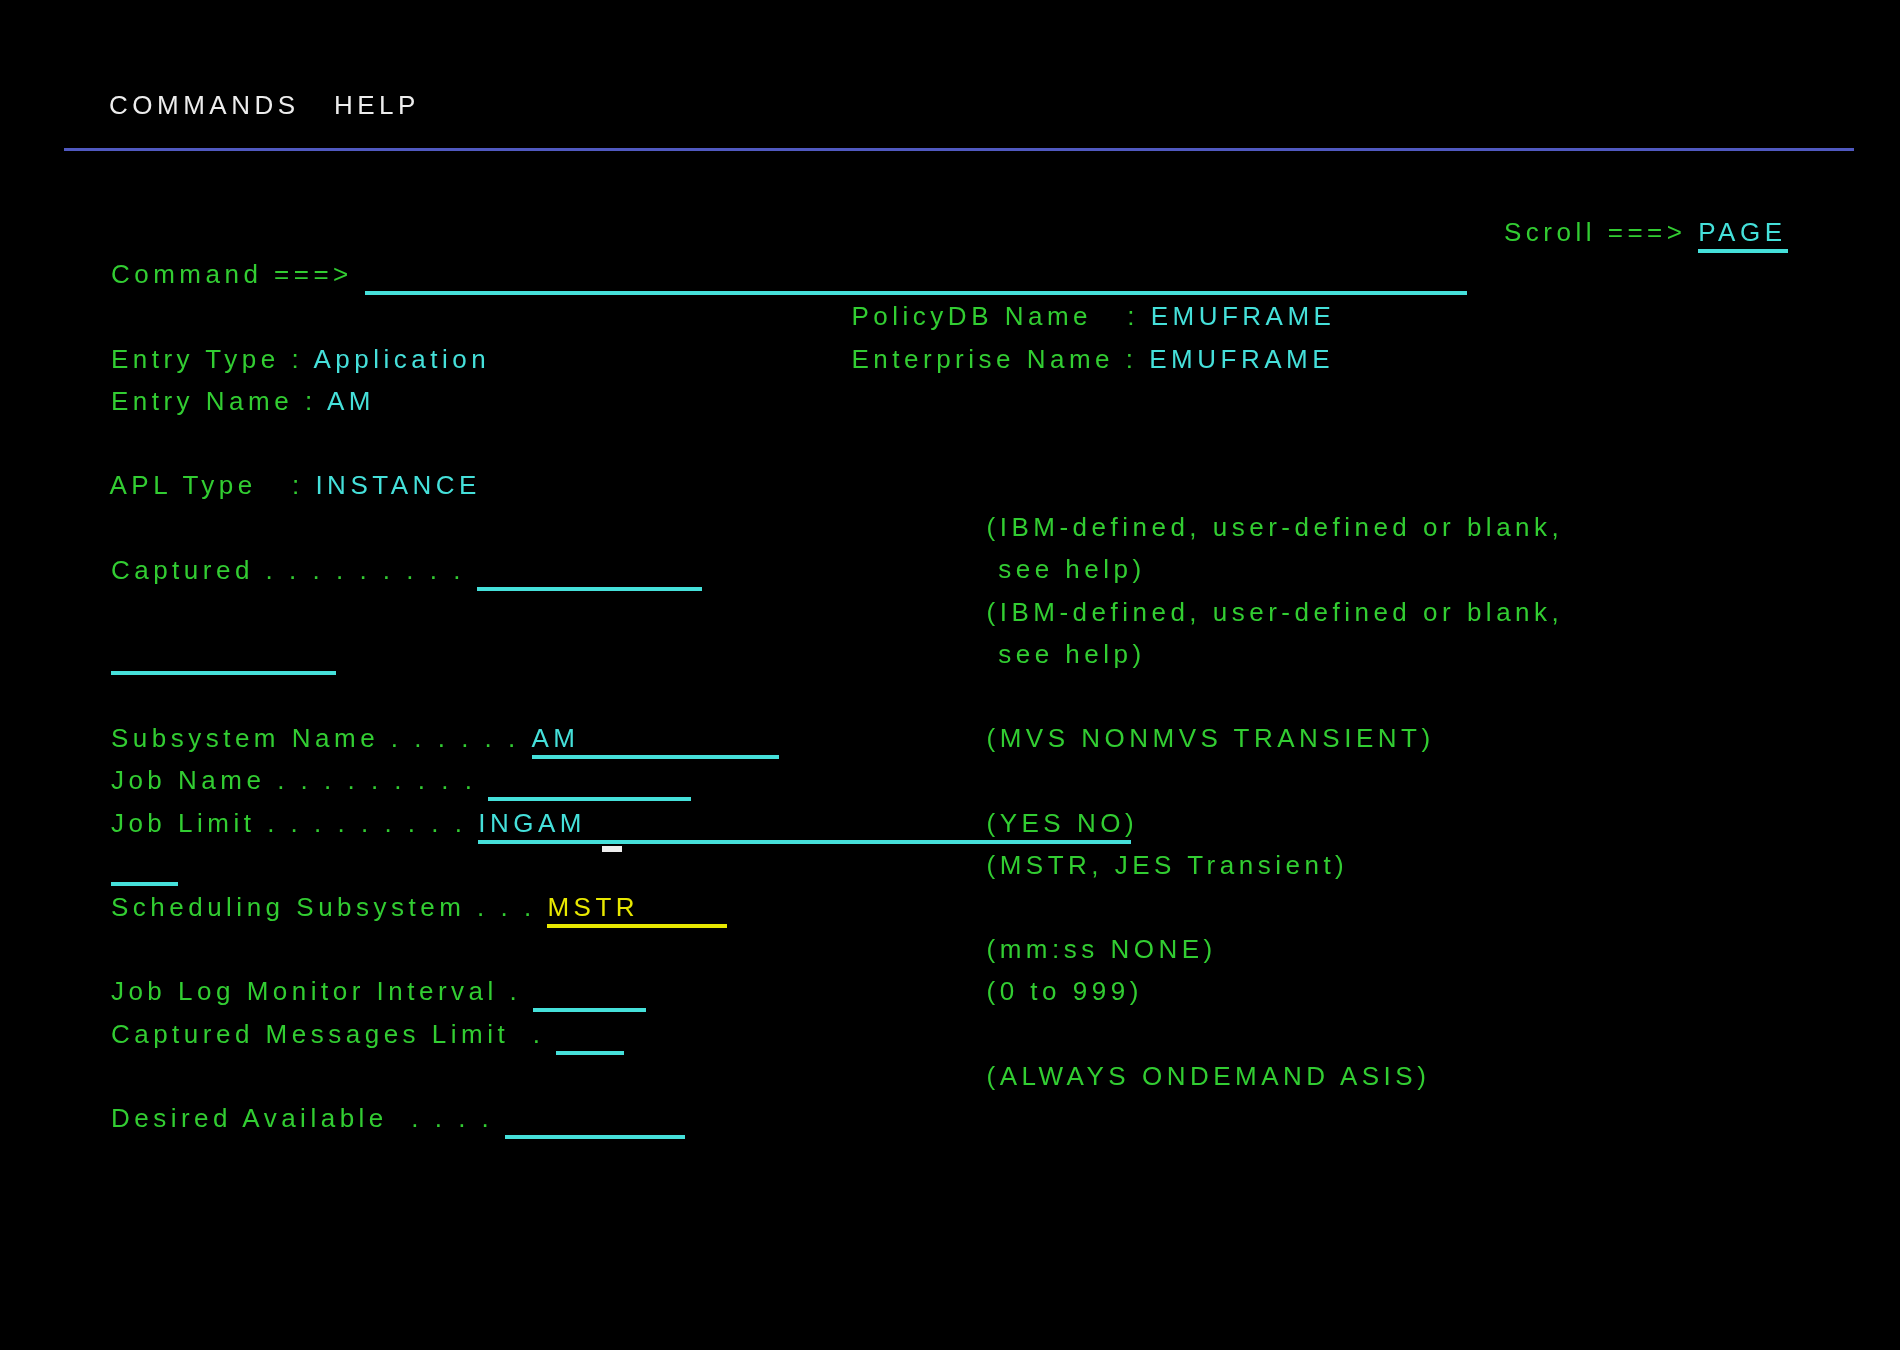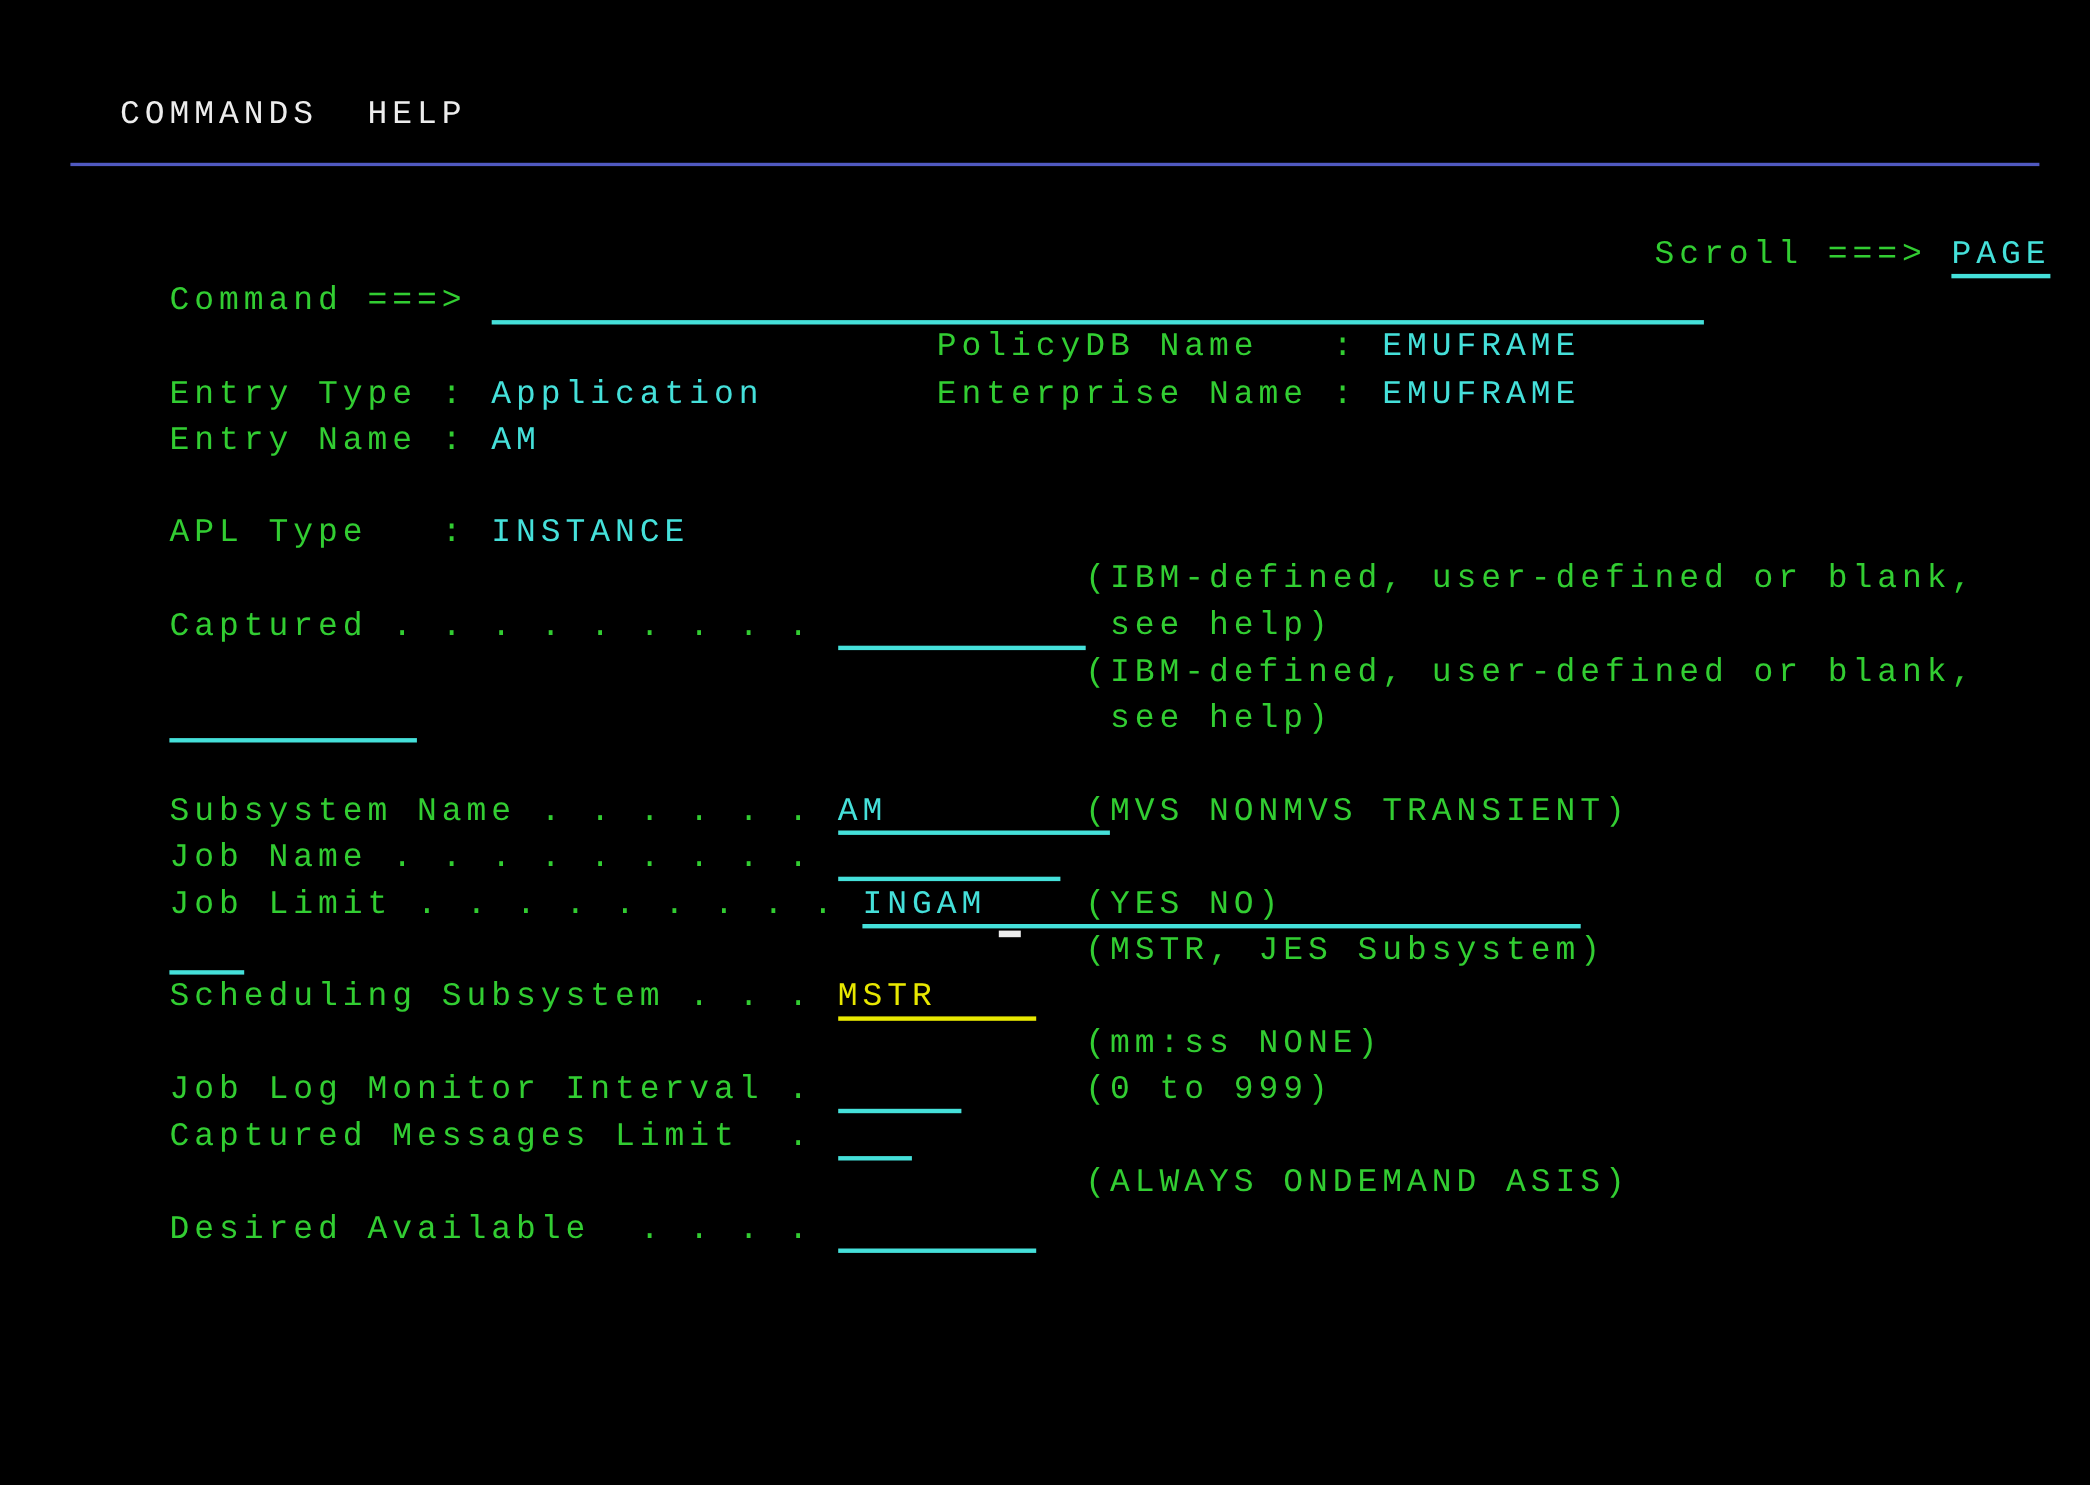"COMMANDS" .term { font-family: Liberation Mono, monospace -> Liberation Sans, sans-serif; font-size: 30px -> 26px }
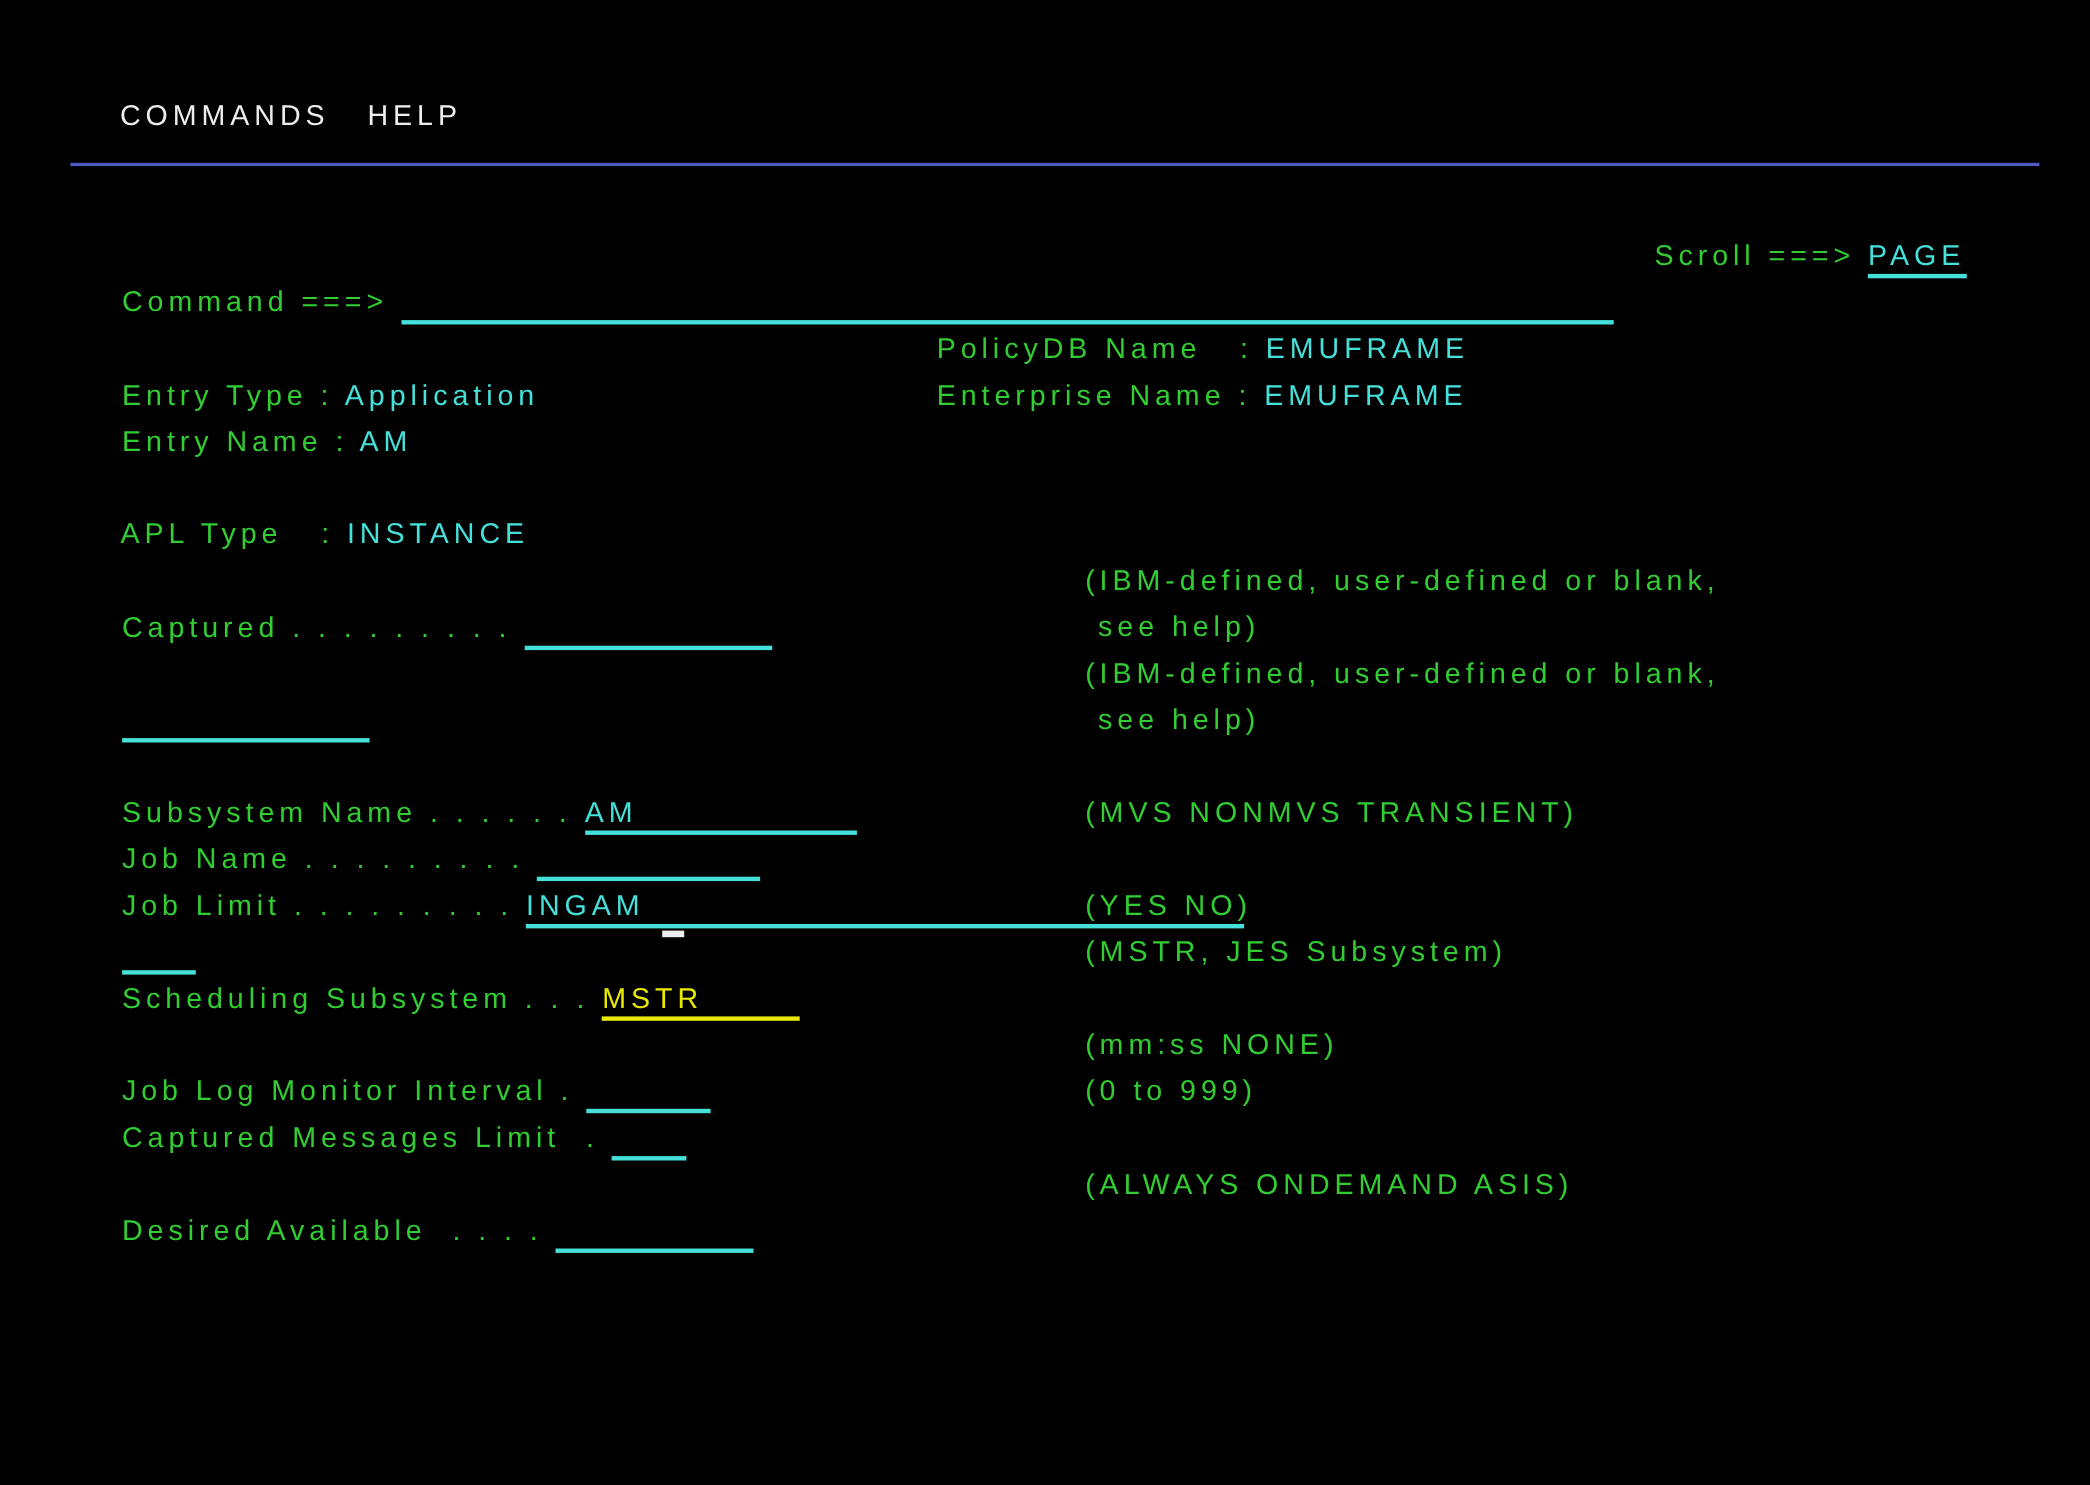"(MSTR, JES Subsystem)" span.abs { text: Subsystem -> Transient }
